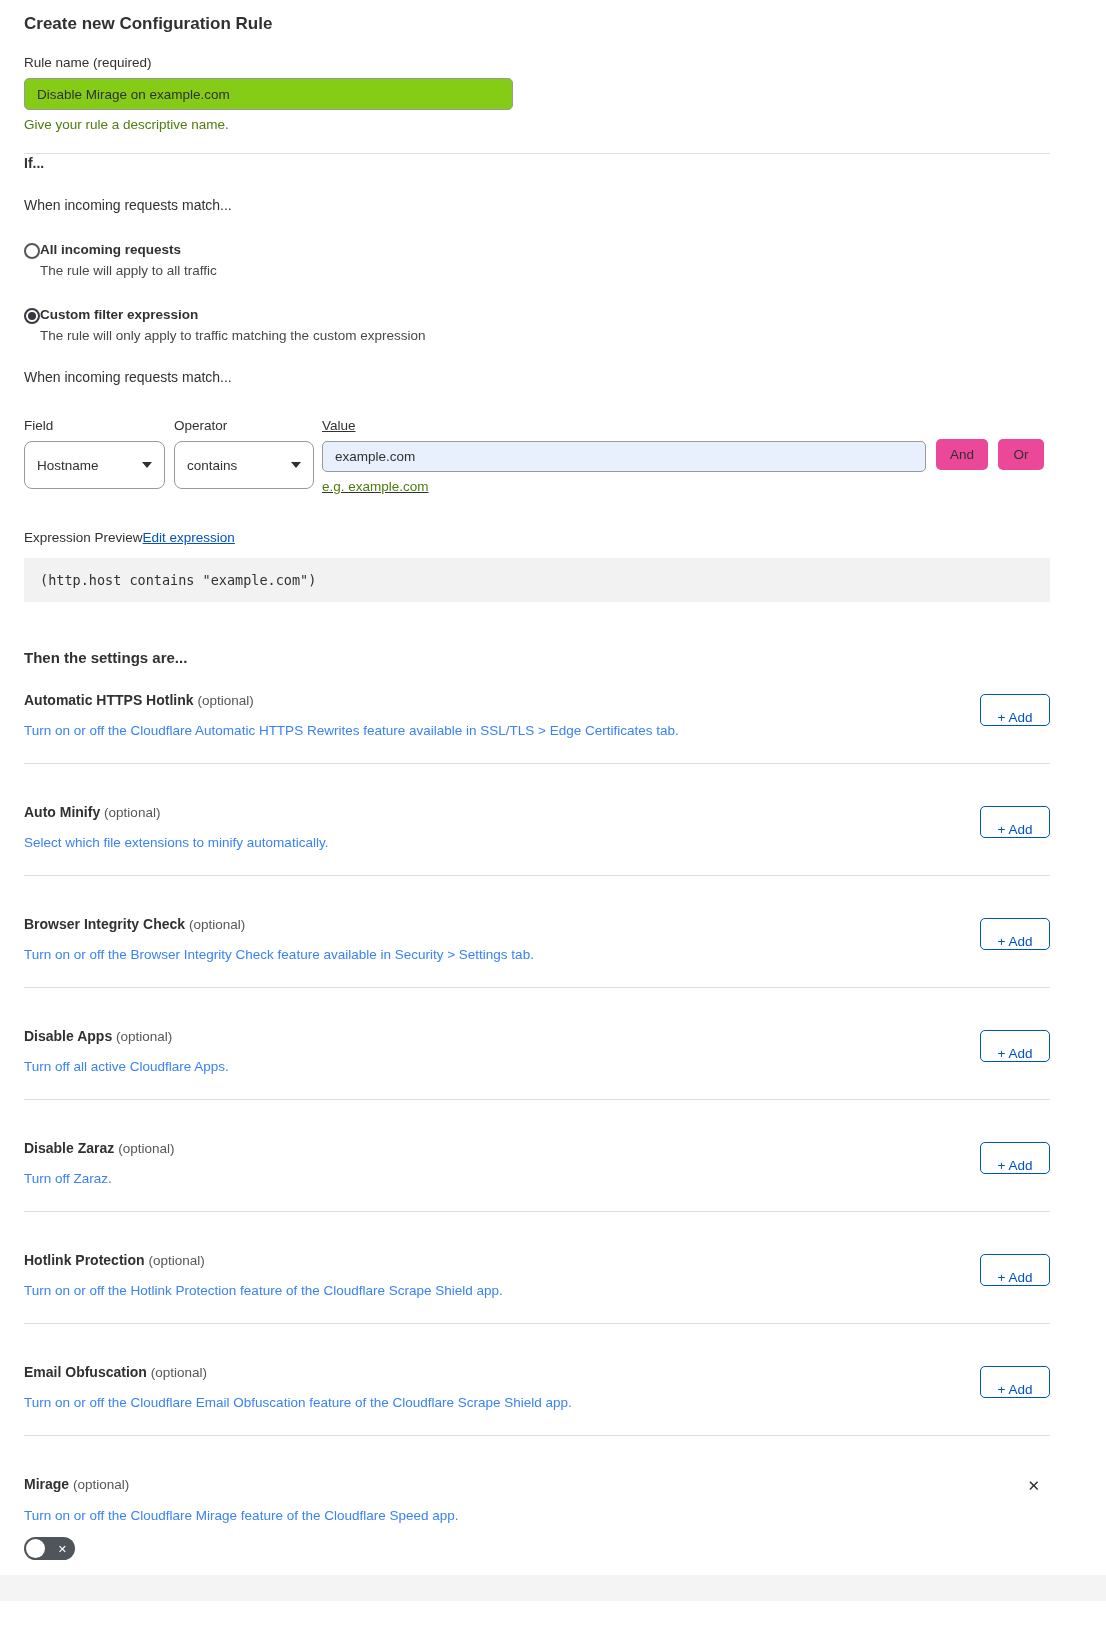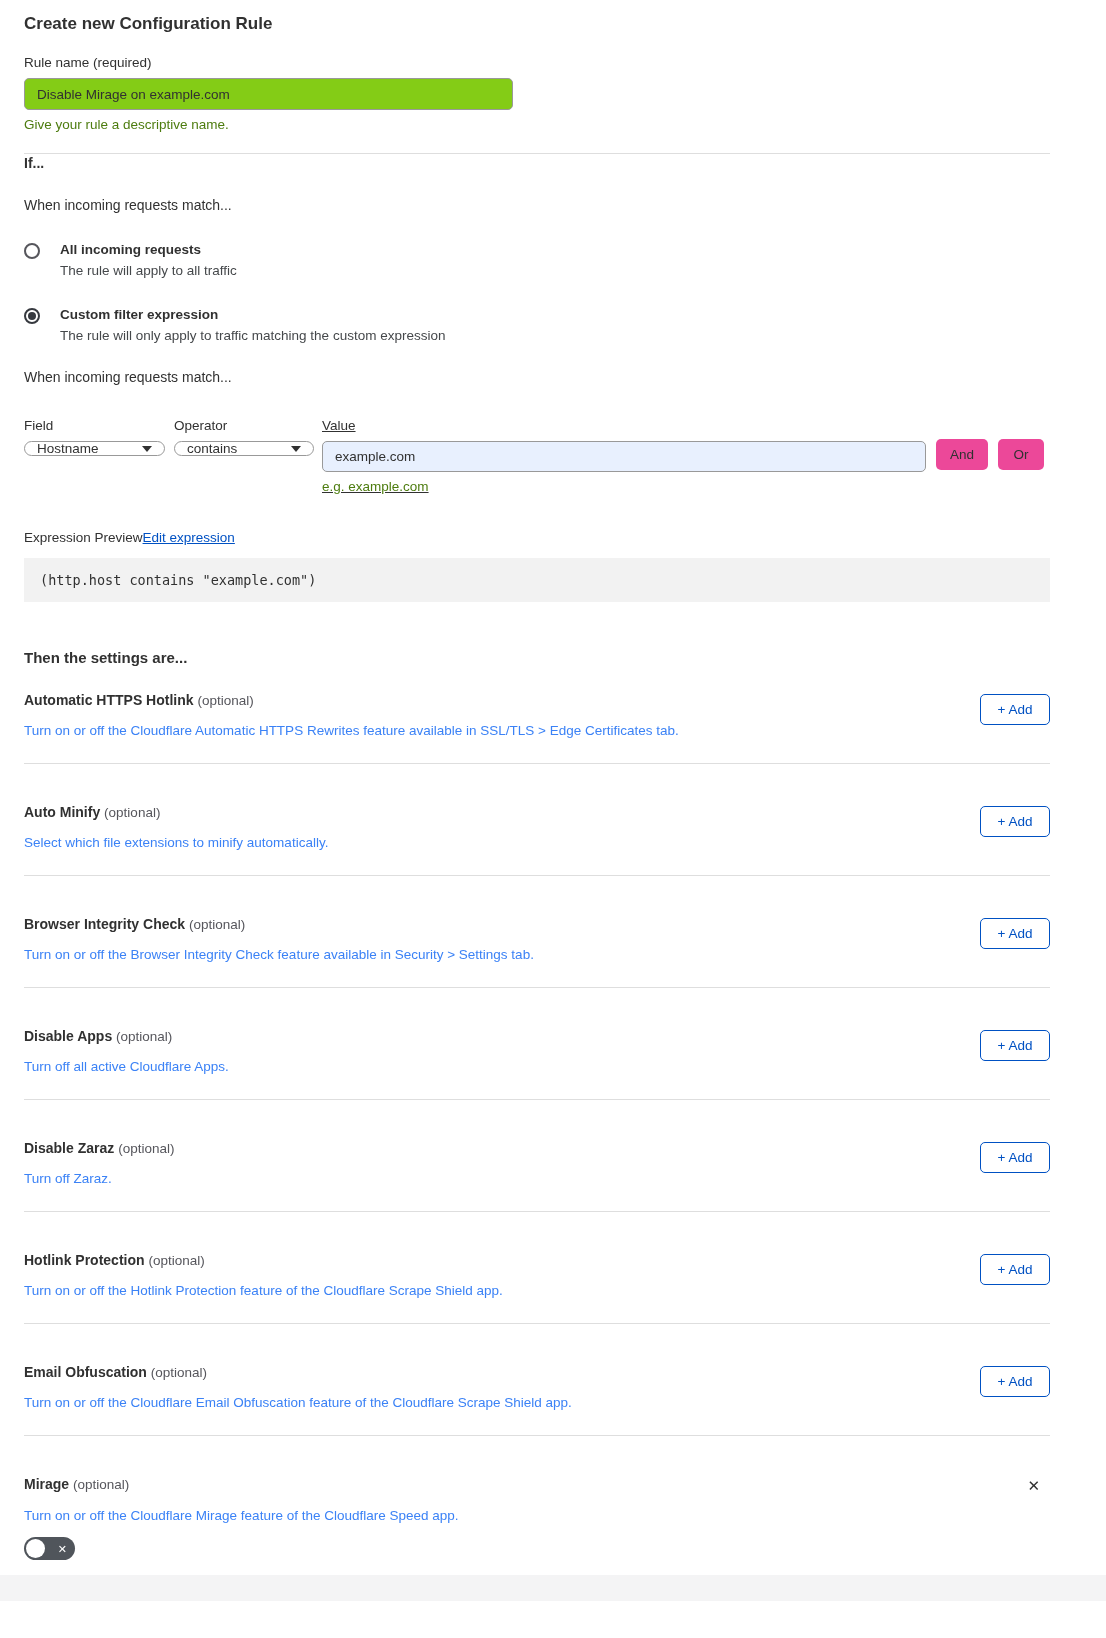"All incoming requests" .radio-option { gap: 20px -> 0 }
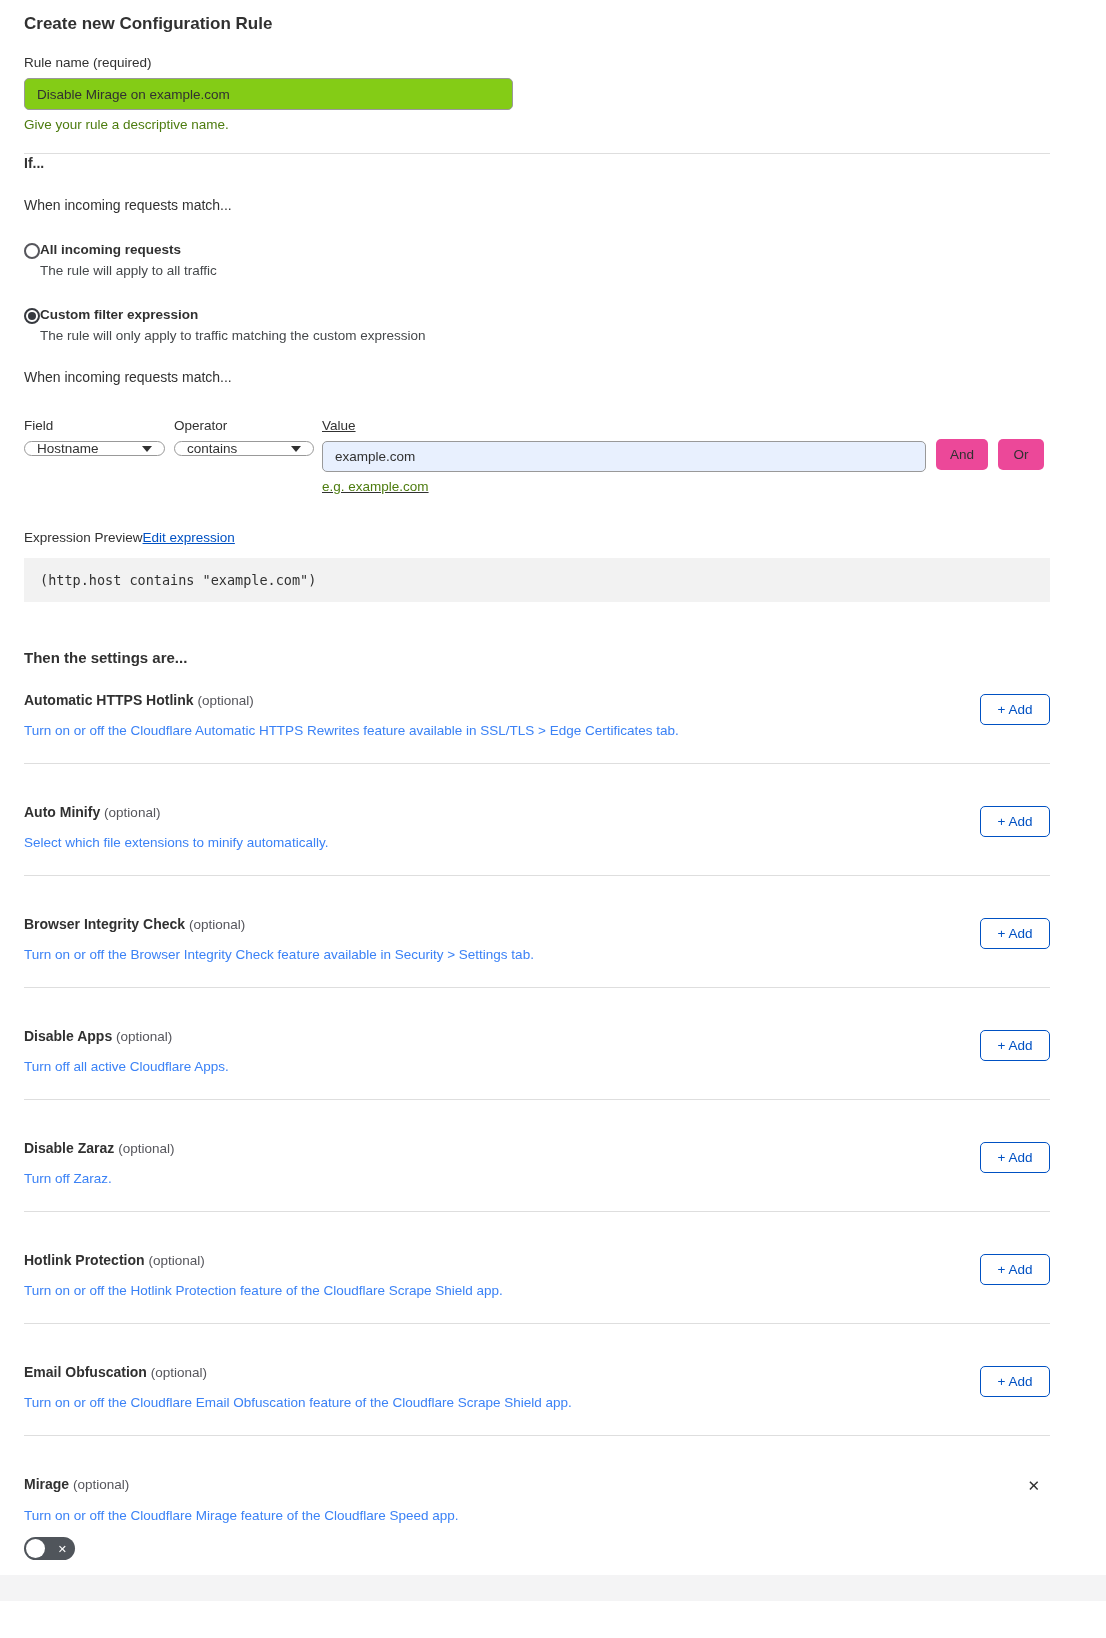"Hostname" .select-control { height: 15px -> 48px }
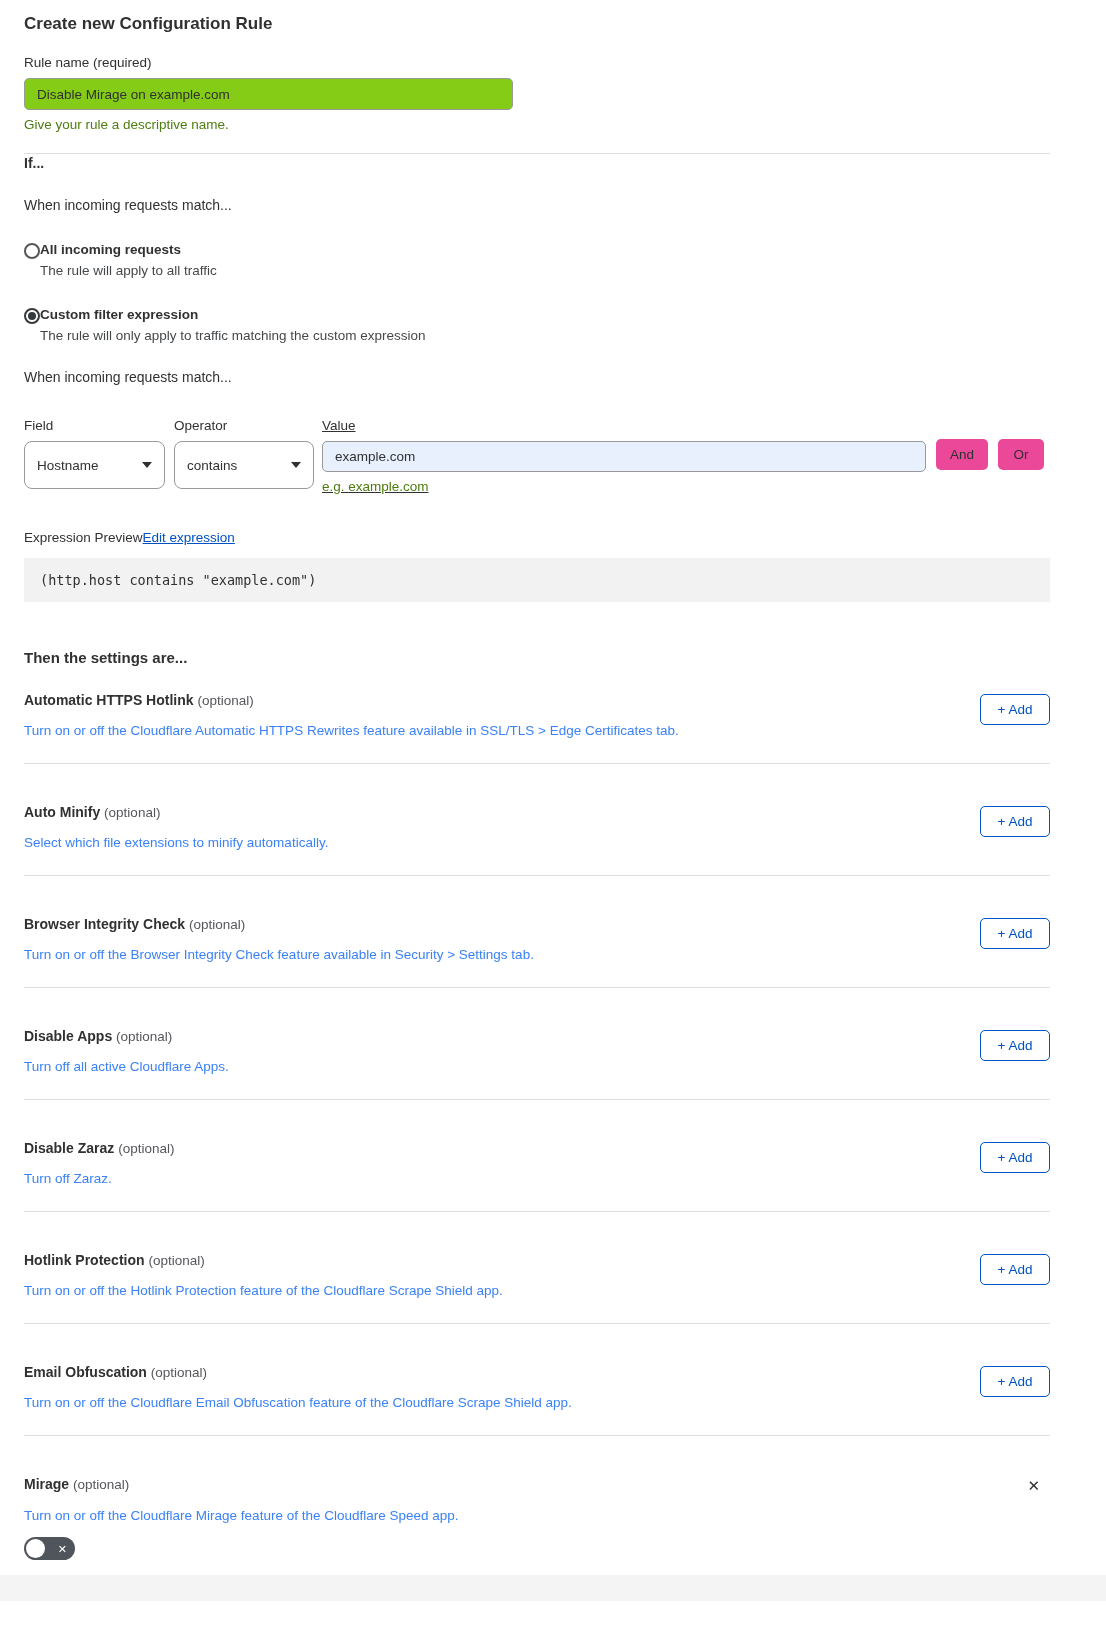"+ Add" .btn-add { padding: 7px 16px -> 15px 16px }
